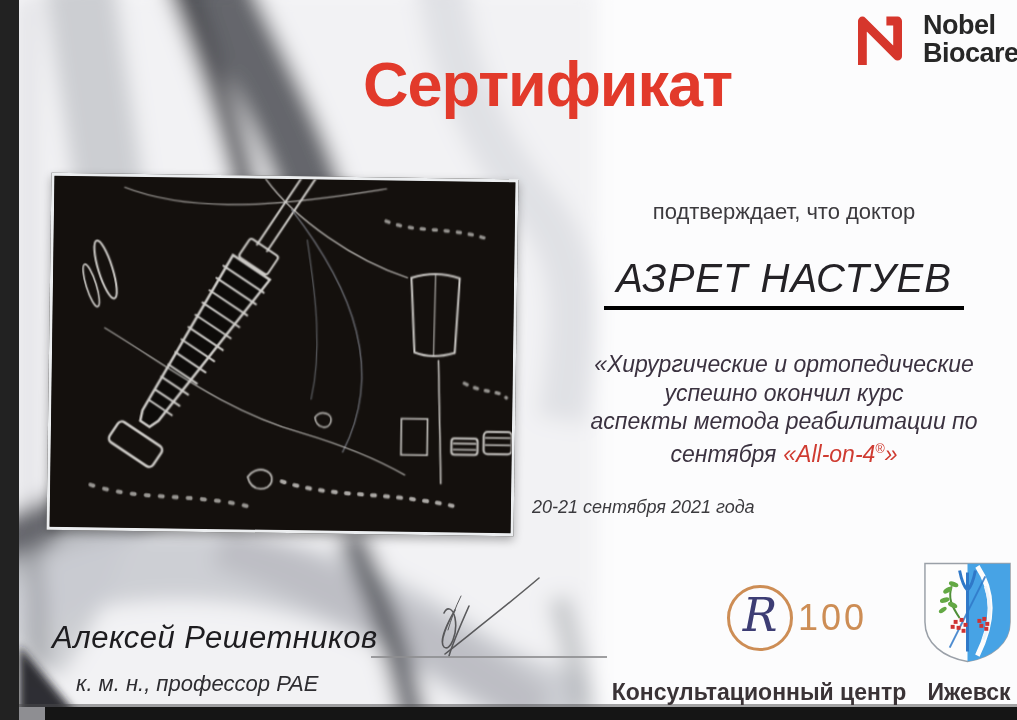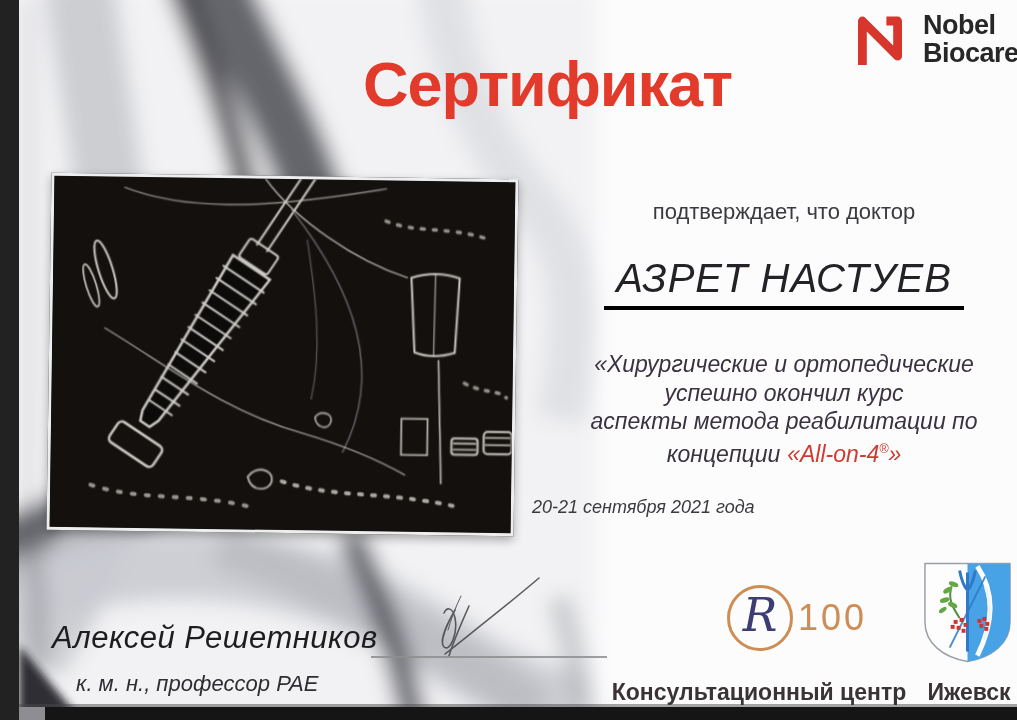"концепции" span.pre { text: концепции -> сентября }
